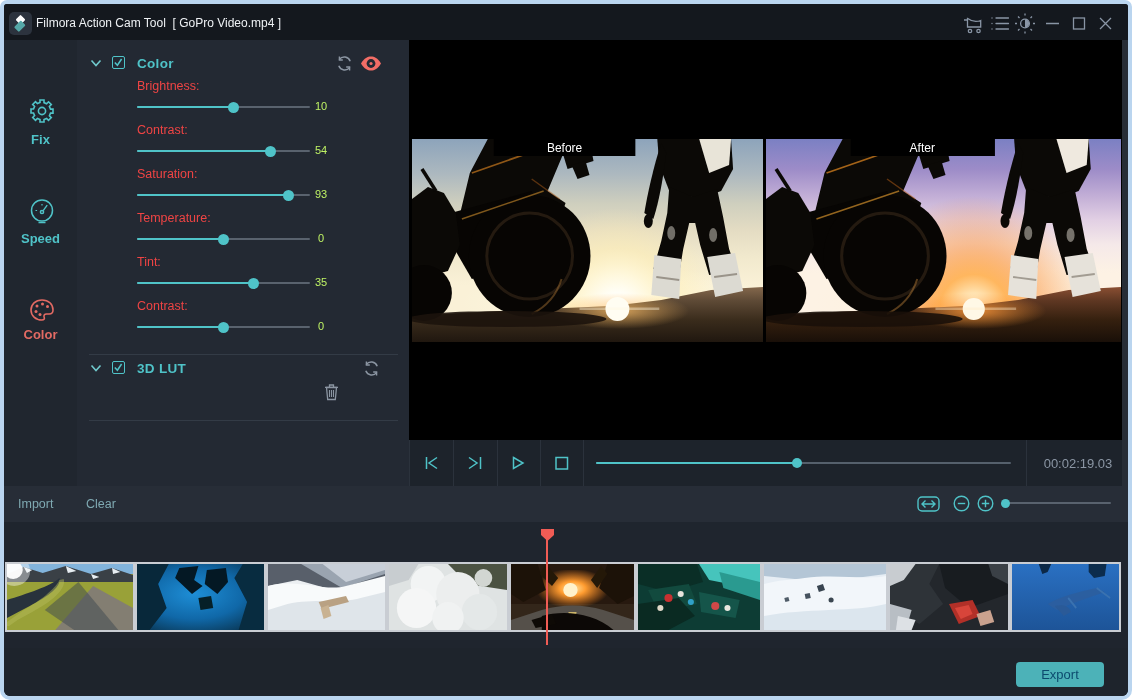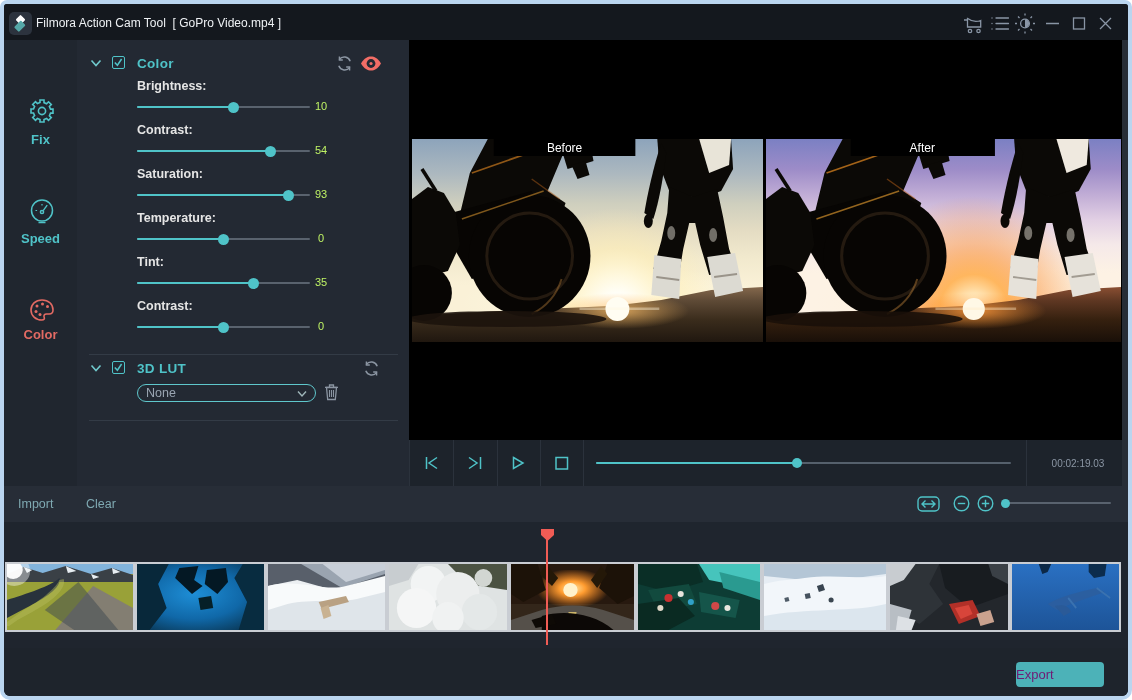"Brightness:" .plabel { color: #e5e5e5 -> #ef4444; font-weight: bold -> none }
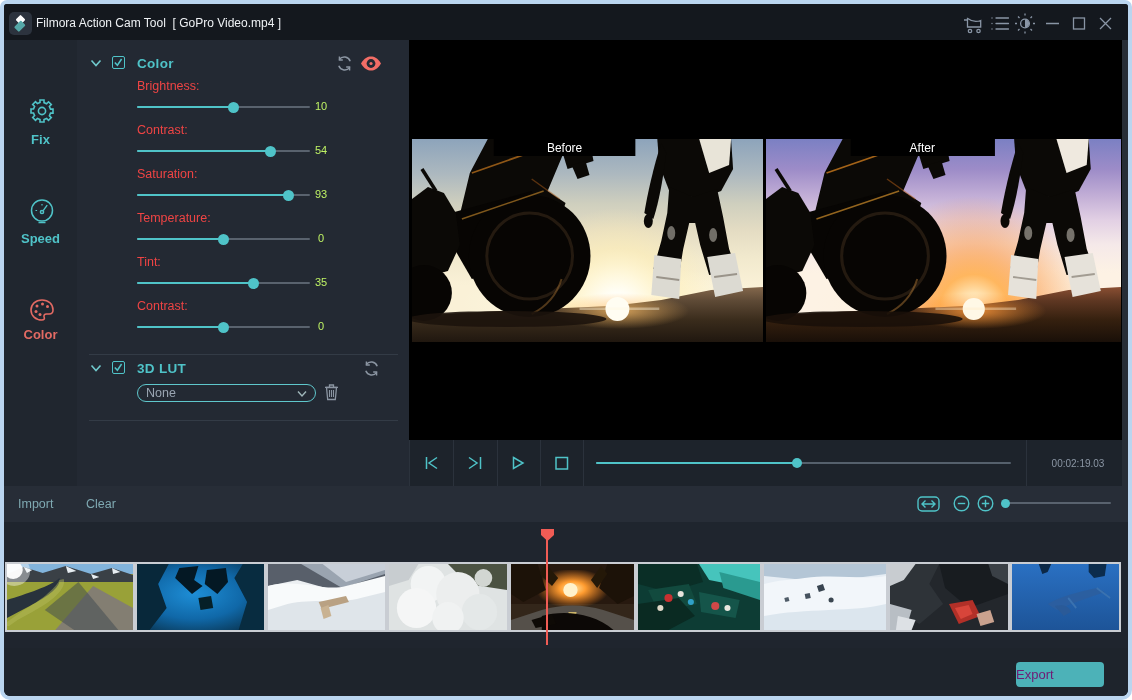"None" div { html: <div> <div>None</div> <svg> <path></path> </svg> </div> -> none }
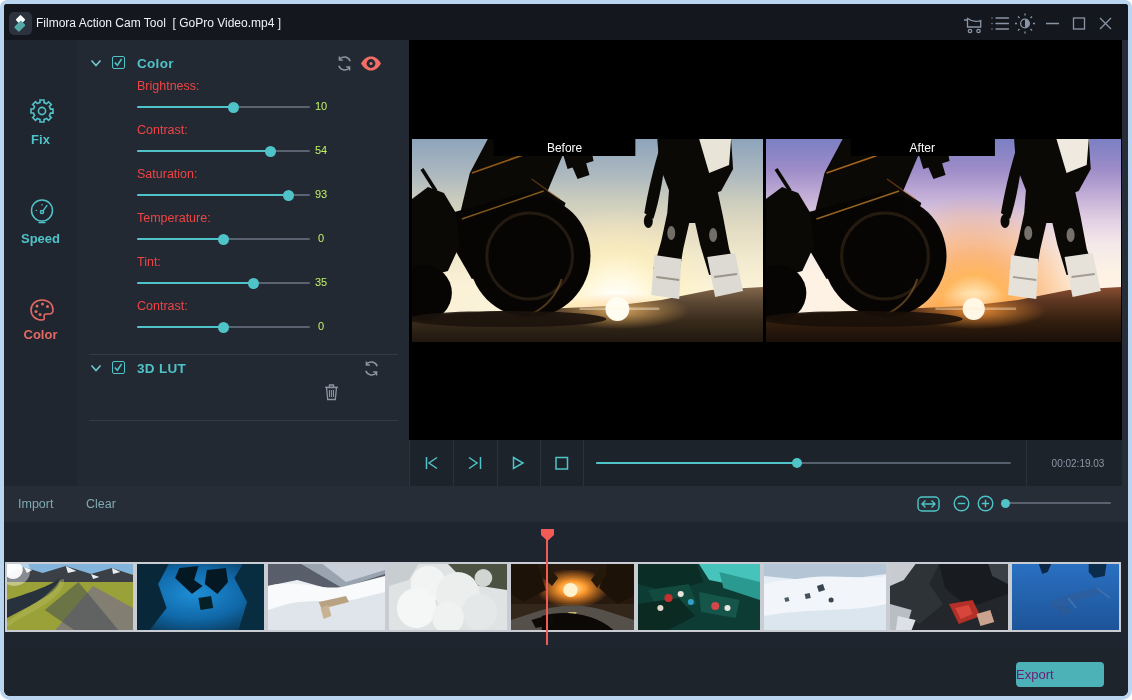"00:02:19.03" div { font-size: 10px -> 13px }
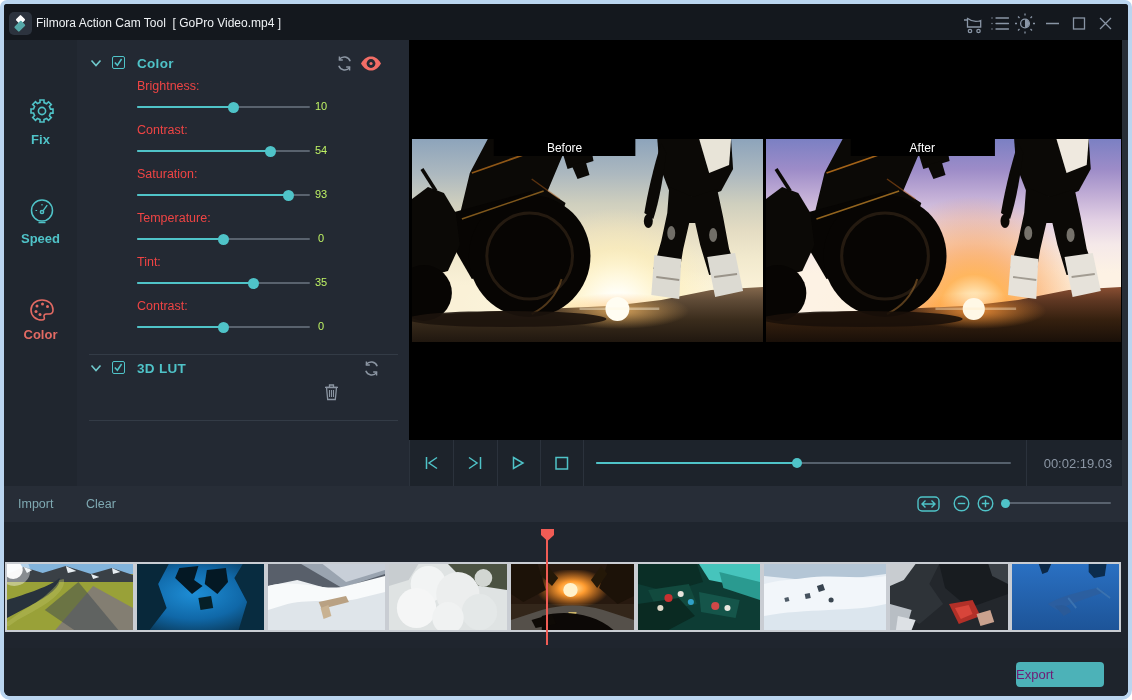"Export" #exportbtn { color: #701a75 -> #0c4a6e; text-align: none -> center }
